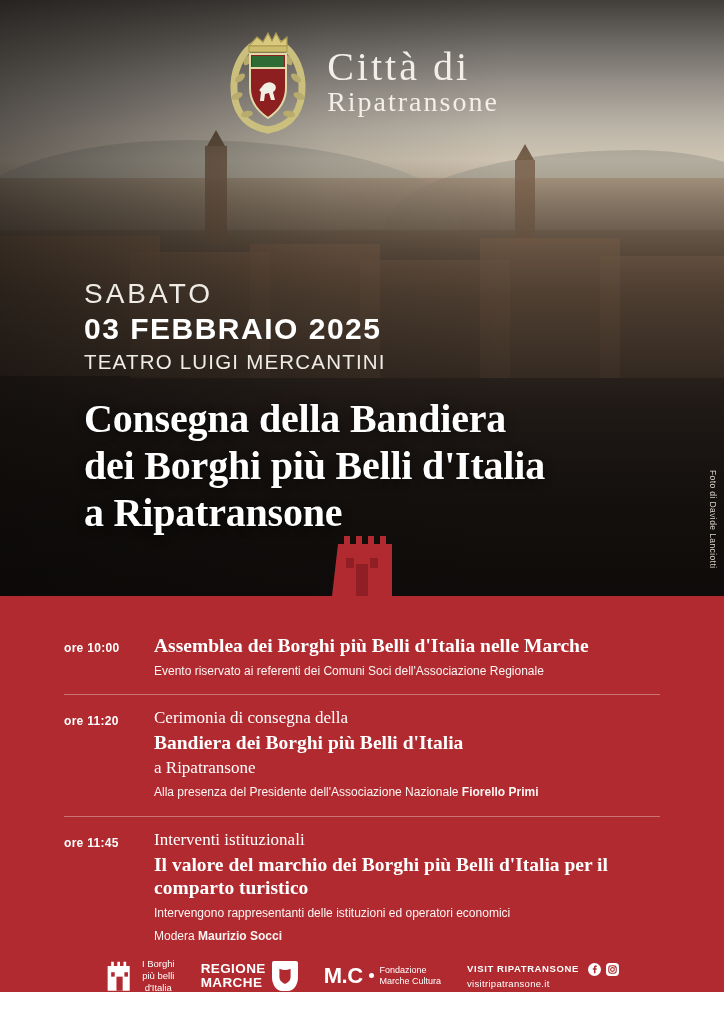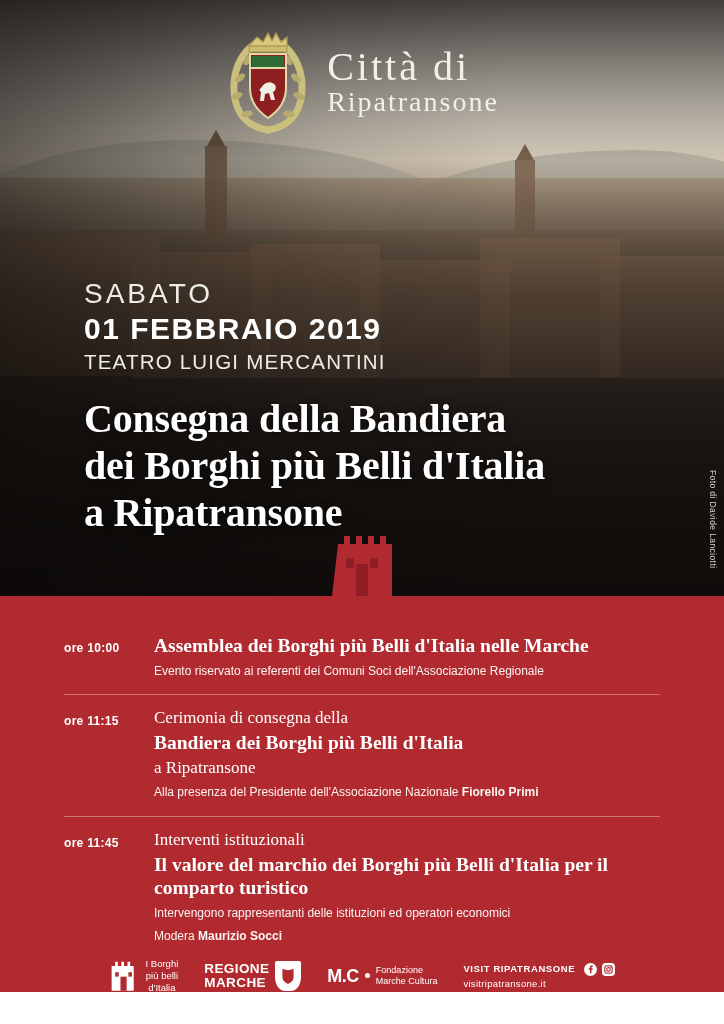"01 FEBBRAIO 2019" div.ev-date { text: 01 FEBBRAIO 2019 -> 03 FEBBRAIO 2025 }
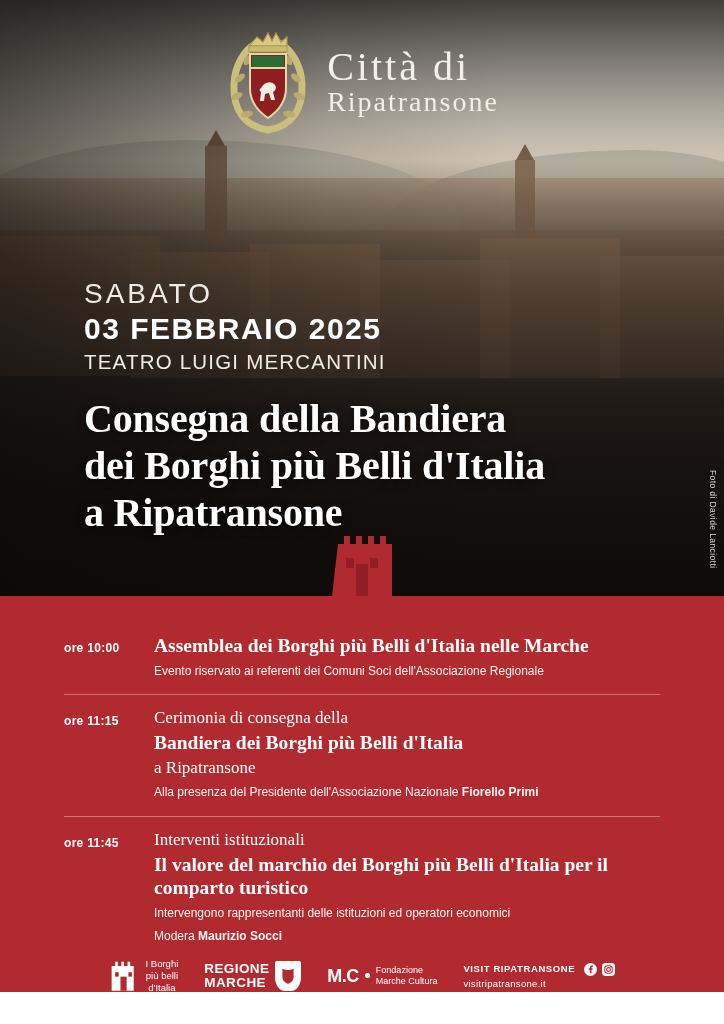"ore 11:15" div.row-time { text: 11:15 -> 11:20 }
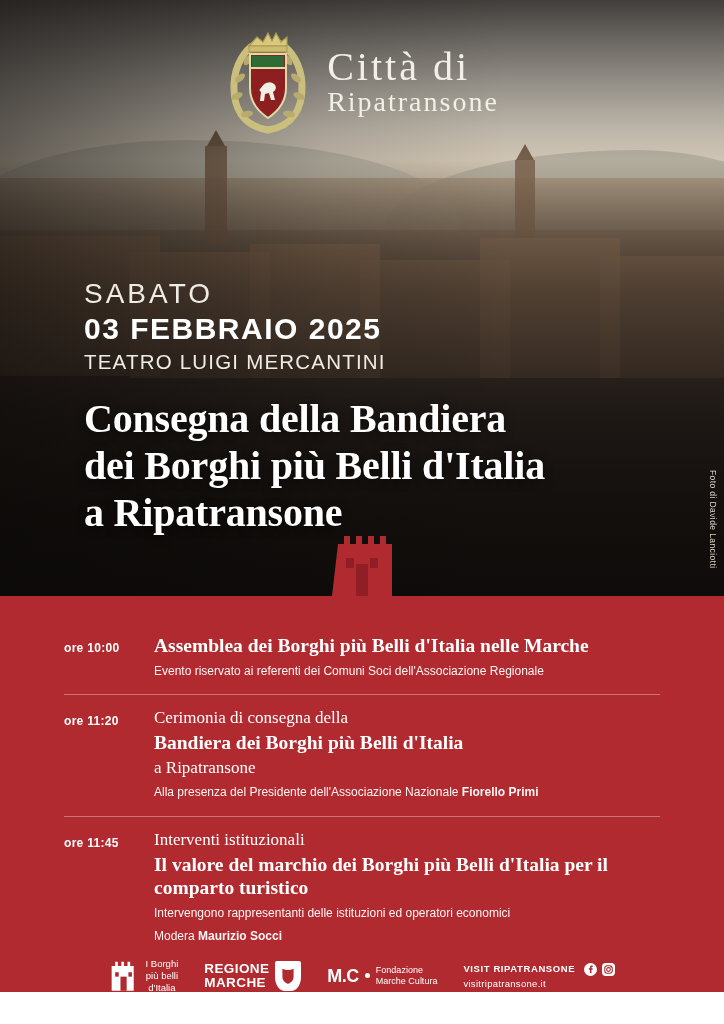"M.C" .f-mc .big { font-size: 18px -> 22px }
